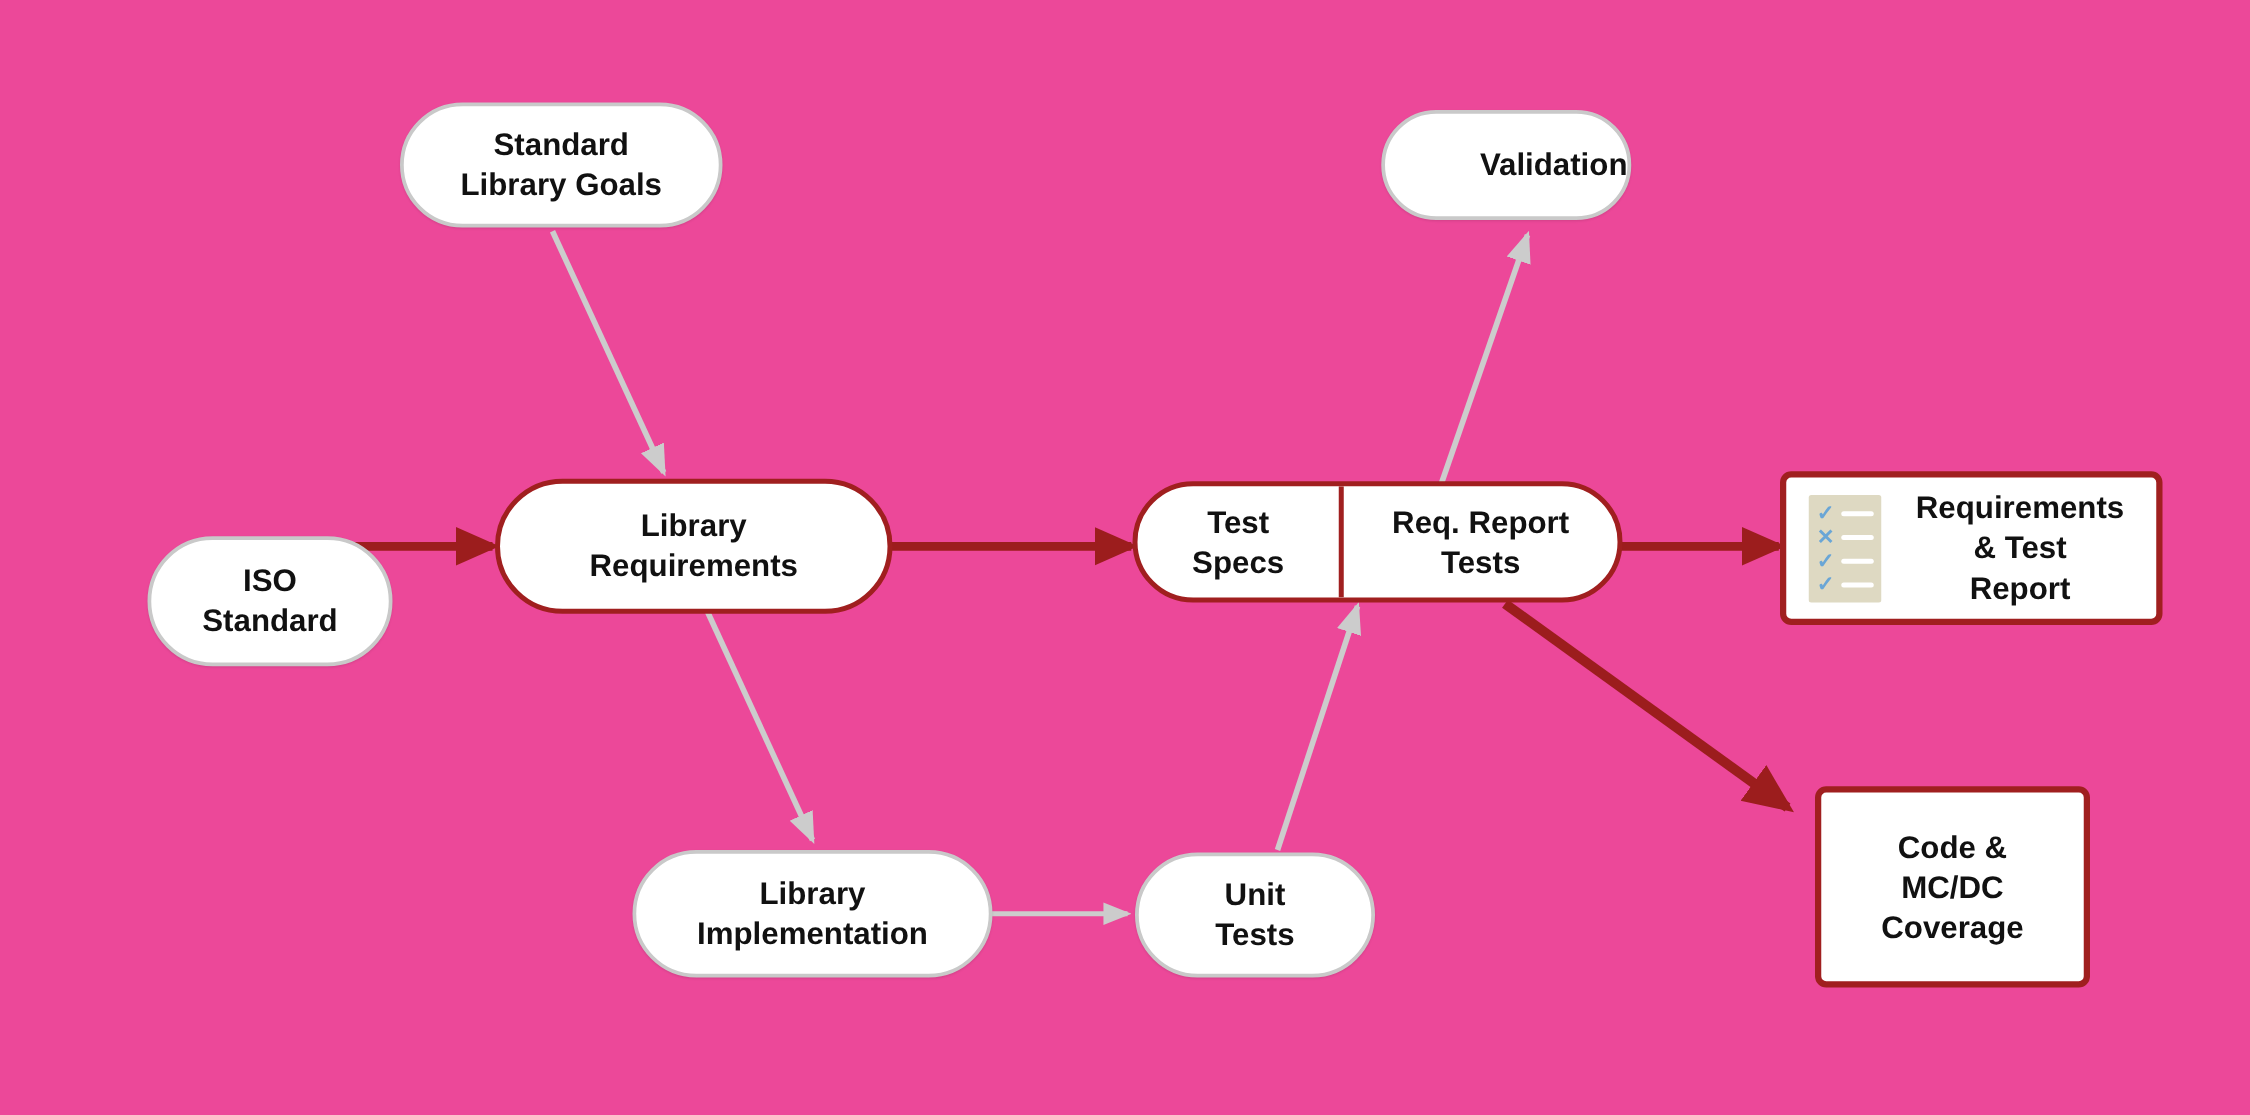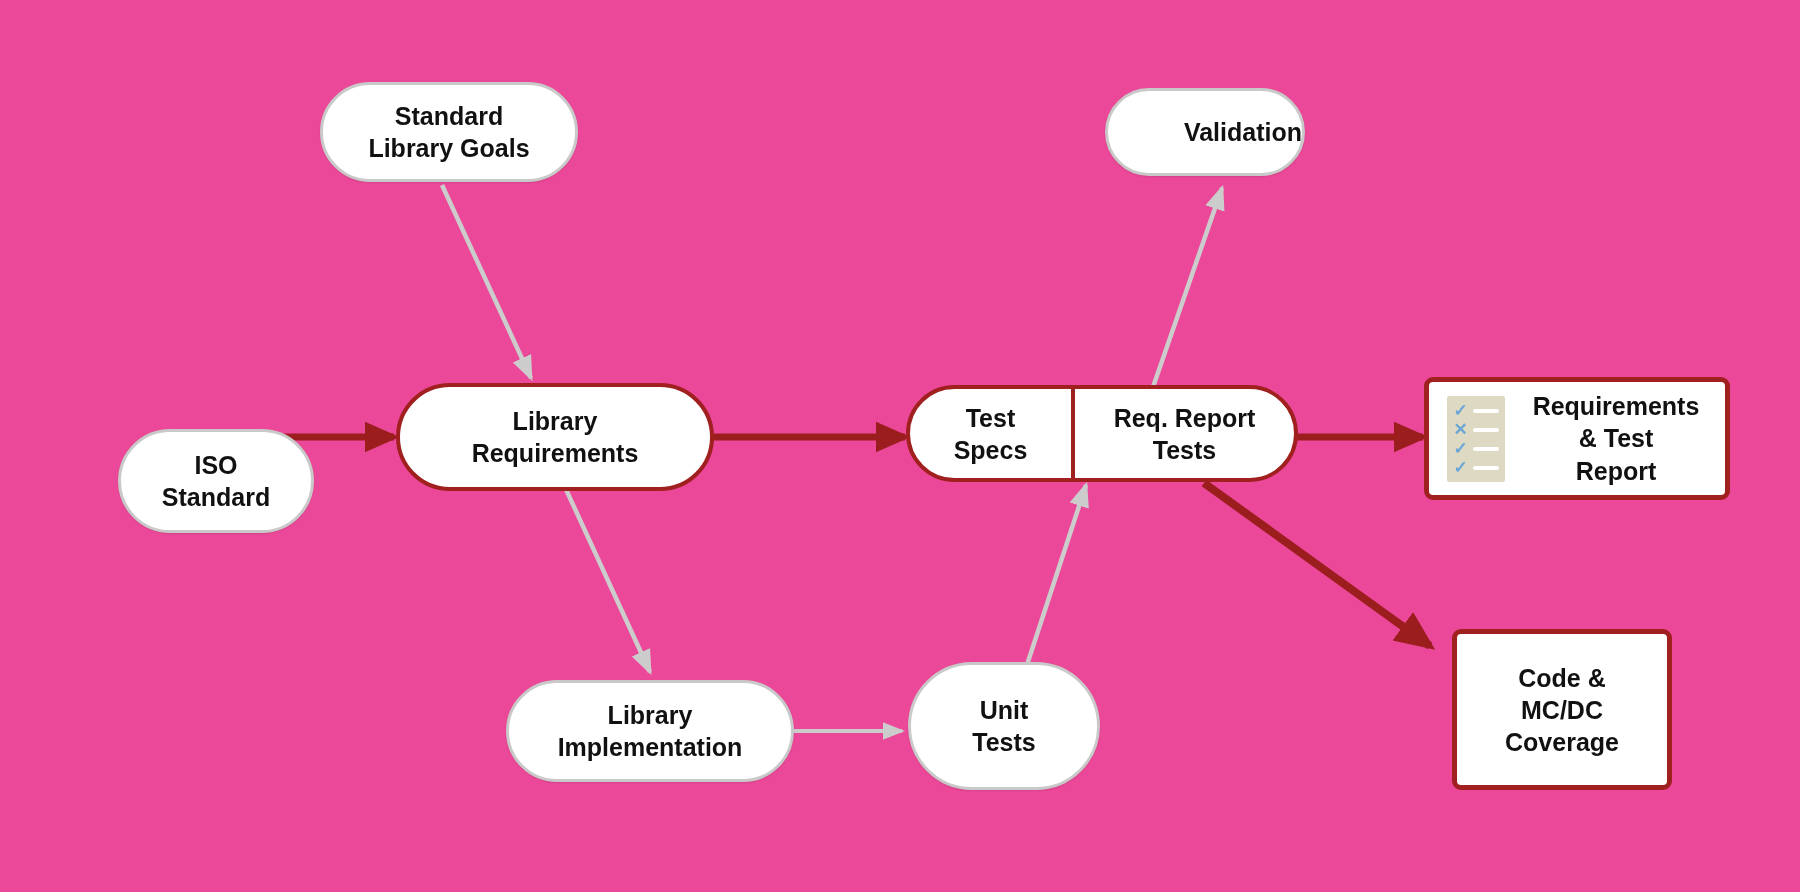"Unit" div.node { height: 128px -> 100px; top: 662px -> 682px }
